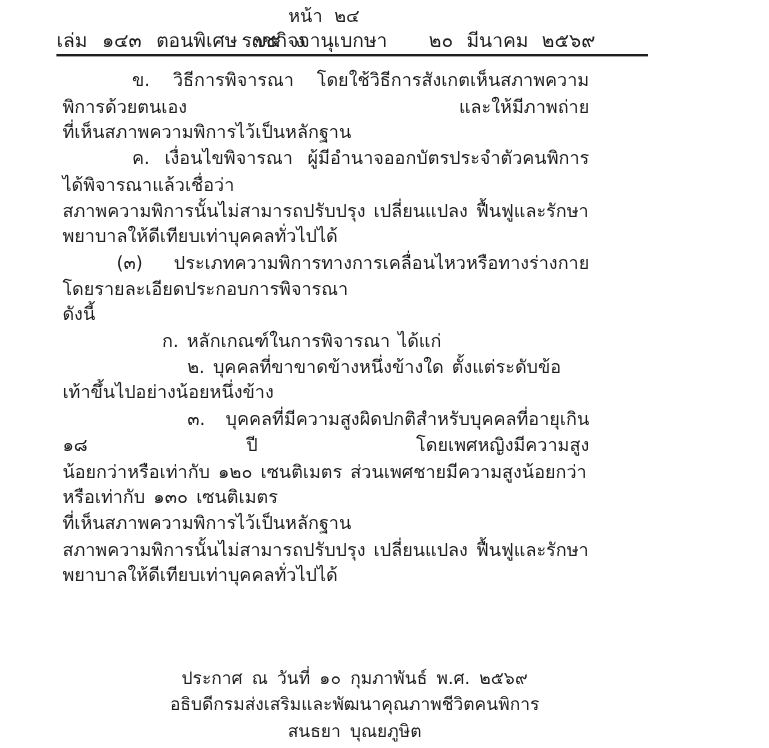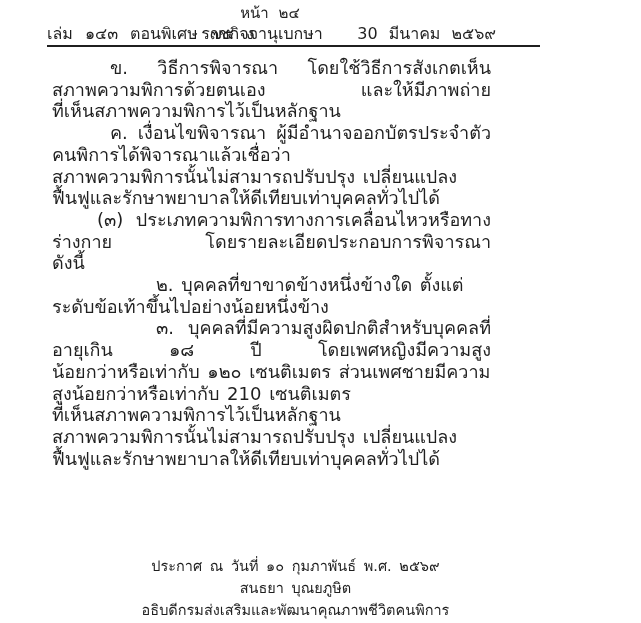"30 มีนาคม ๒๕๖๙" span.hdr-right { text: 30 -> ๒๐ }
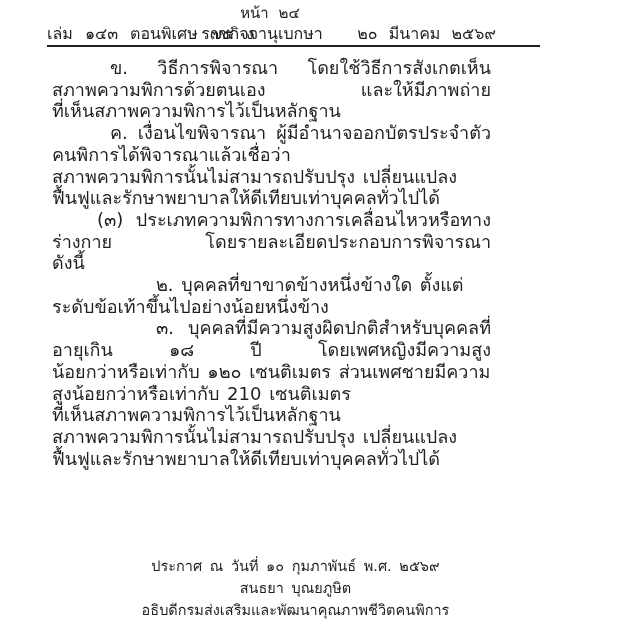"ข. วิธีการพิจารณา" .line { font-size: 18px -> 15px }
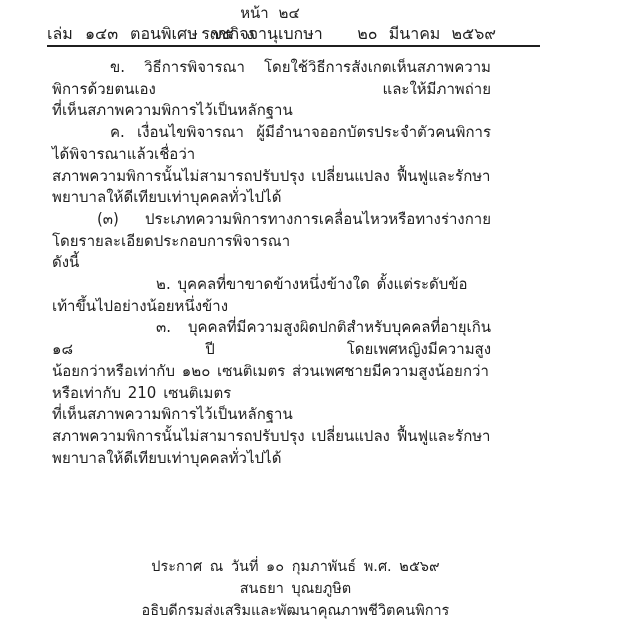"ก. หลักเกณฑ์ในการพิจารณา ได้แก่" div.line { html: none -> <div>ก. หลักเกณฑ์ในการพิจารณา ได้แก่</div> }
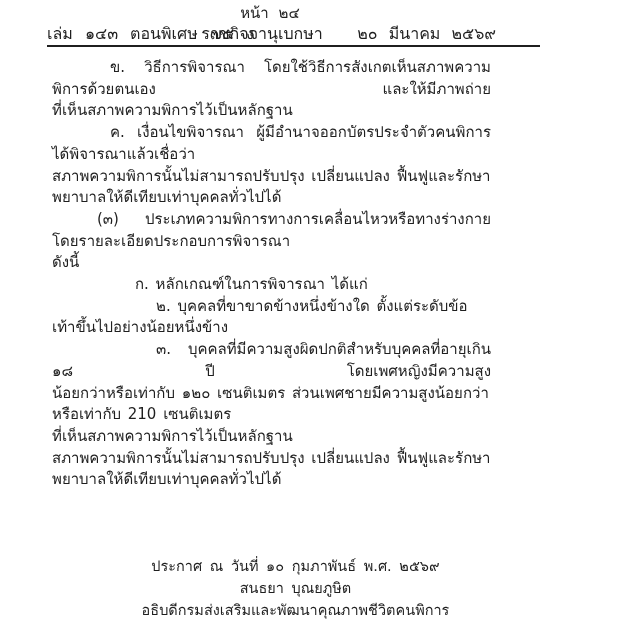"น้อยกว่าหรือเท่ากับ ๑๒๐ เซนติเมตร" div.line { text: 210 -> ๑๓๐ }
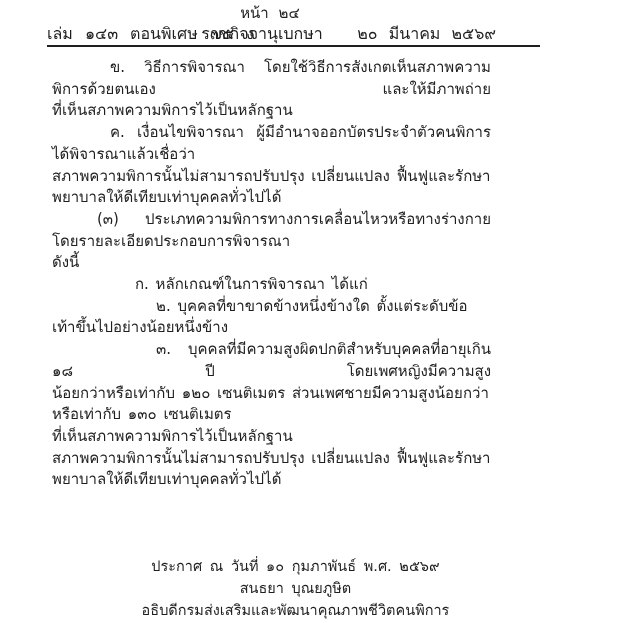"สนธยา บุณยภูษิต" div { order: before "อธิบดีกรมส่งเสริมและพัฒนาคุณภาพชีวิตคนพิ" -> after "อธิบดีกรมส่งเสริมและพัฒนาคุณภาพชีวิตคนพิ" }
